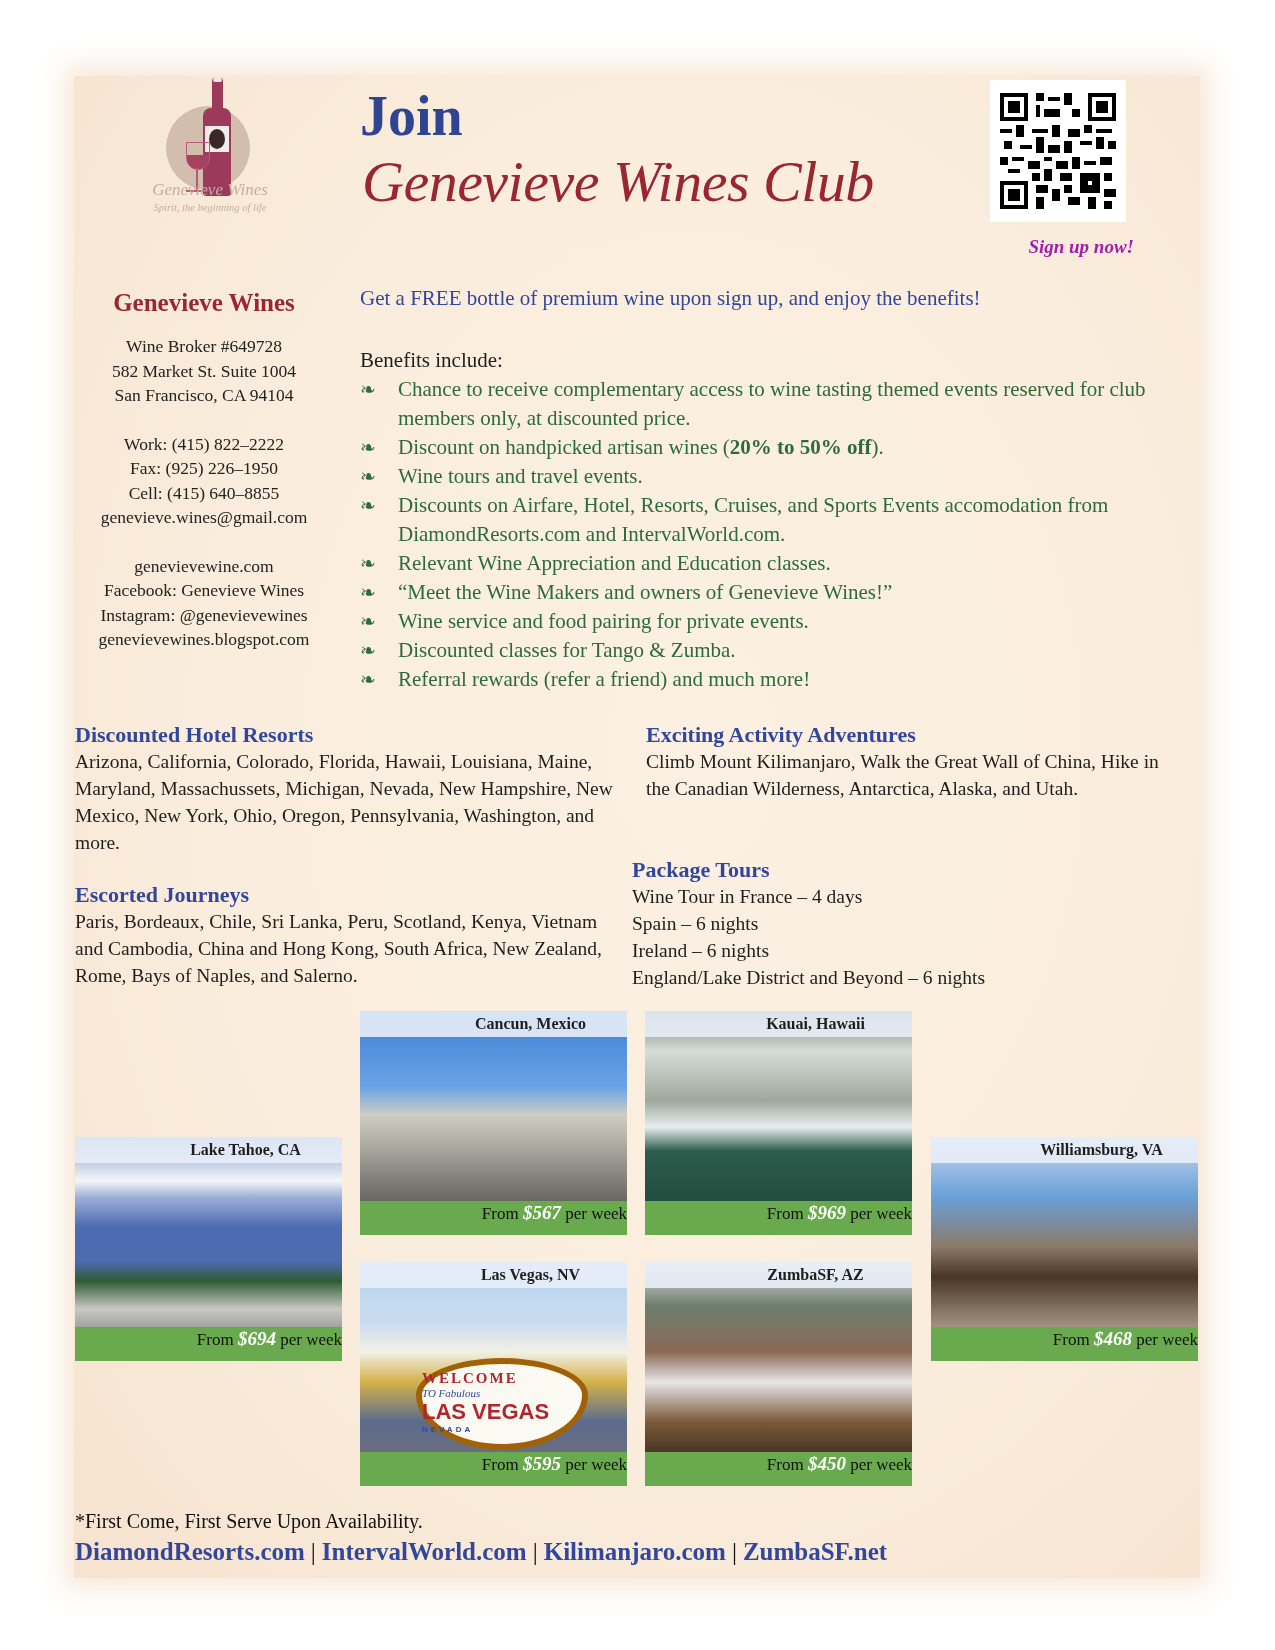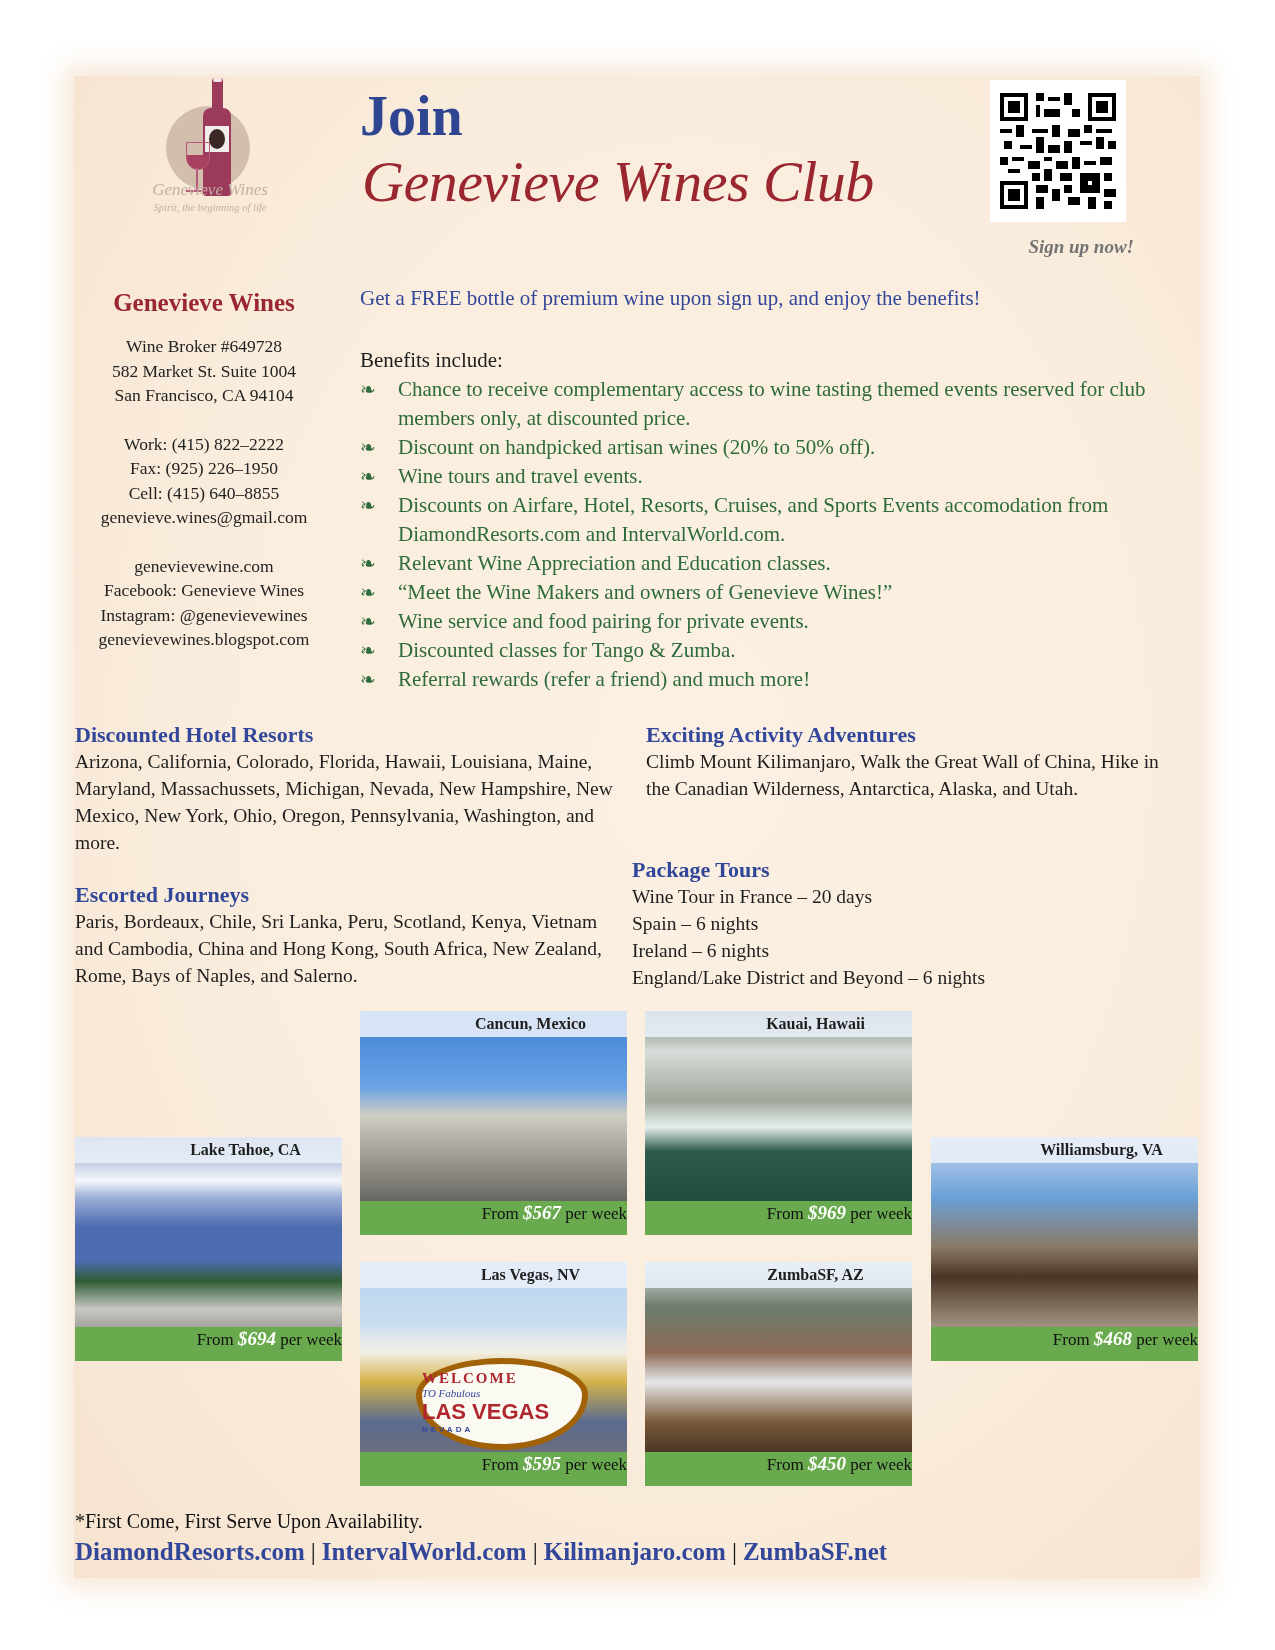"Sign up now!" .signup { color: #737373 -> #a21caf }
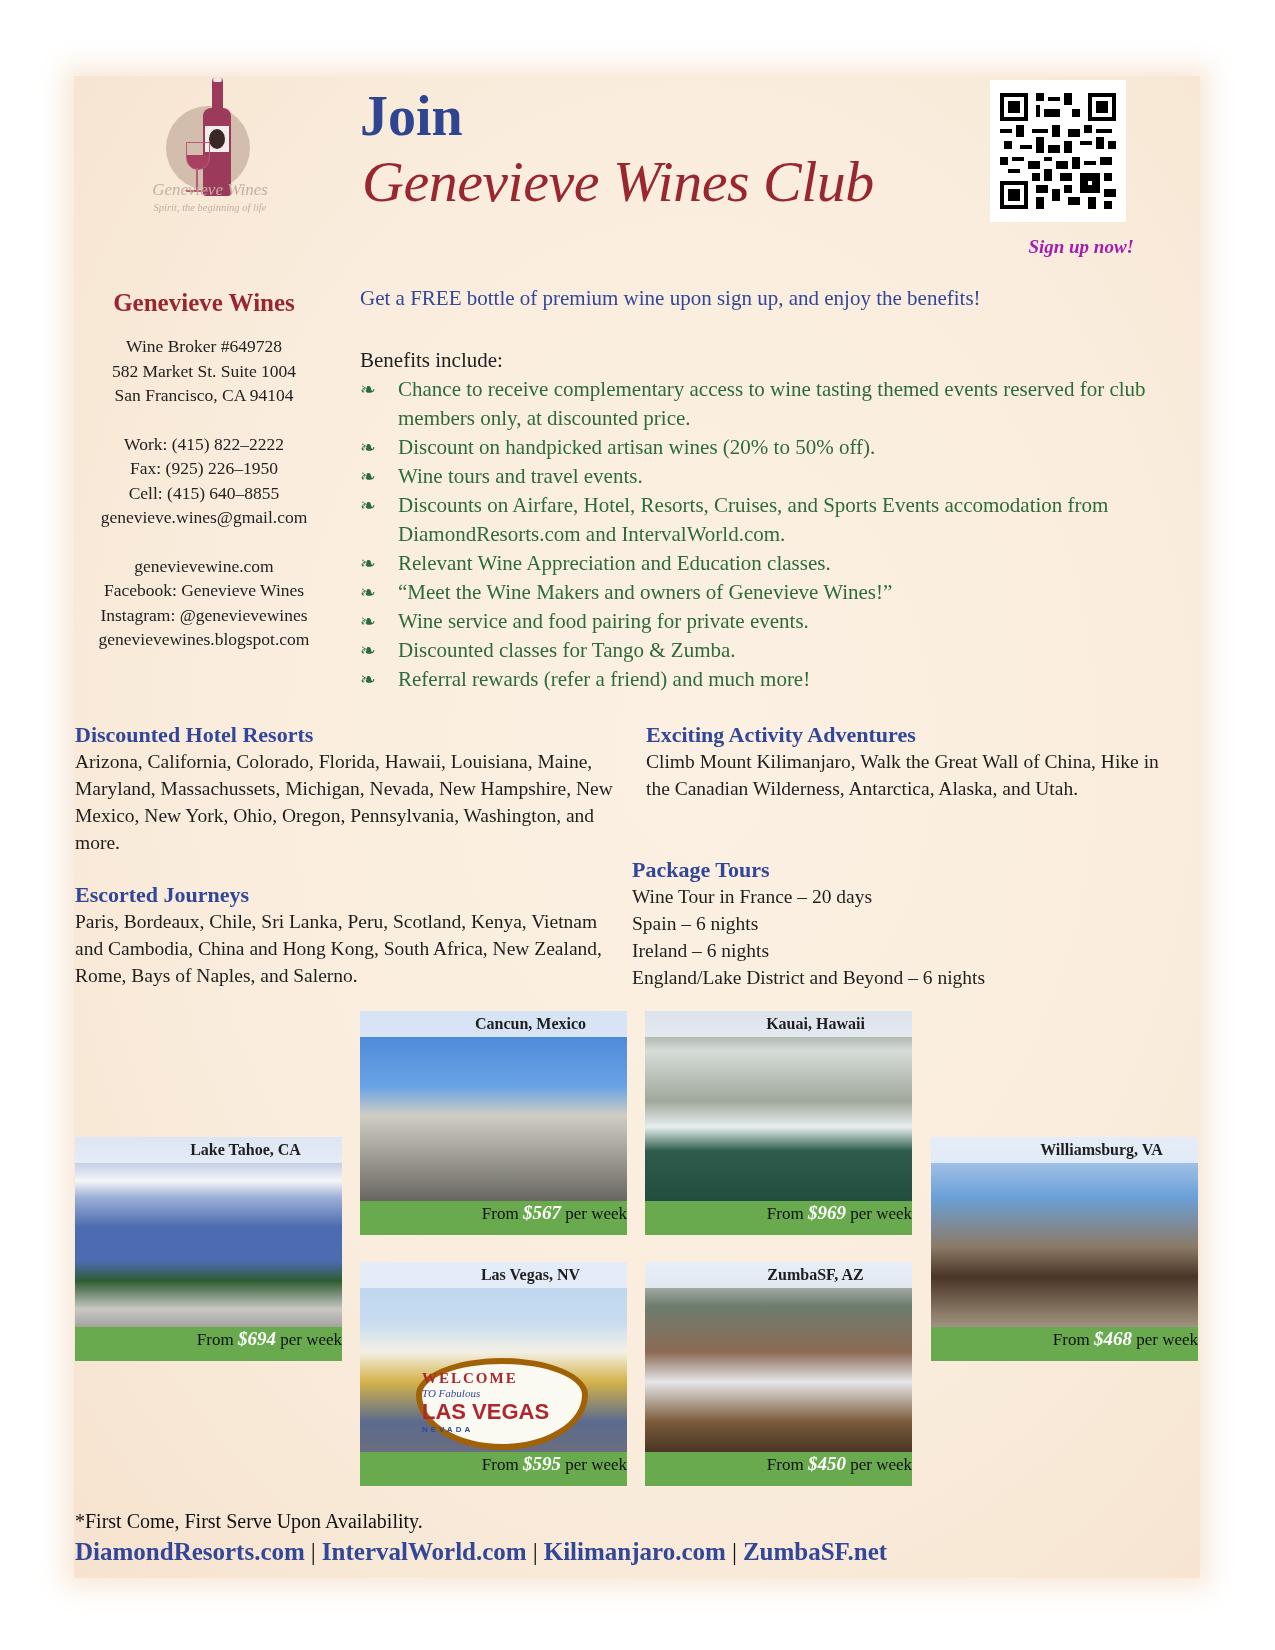"20% to 50% off" .benefit b { font-weight: normal -> bold }
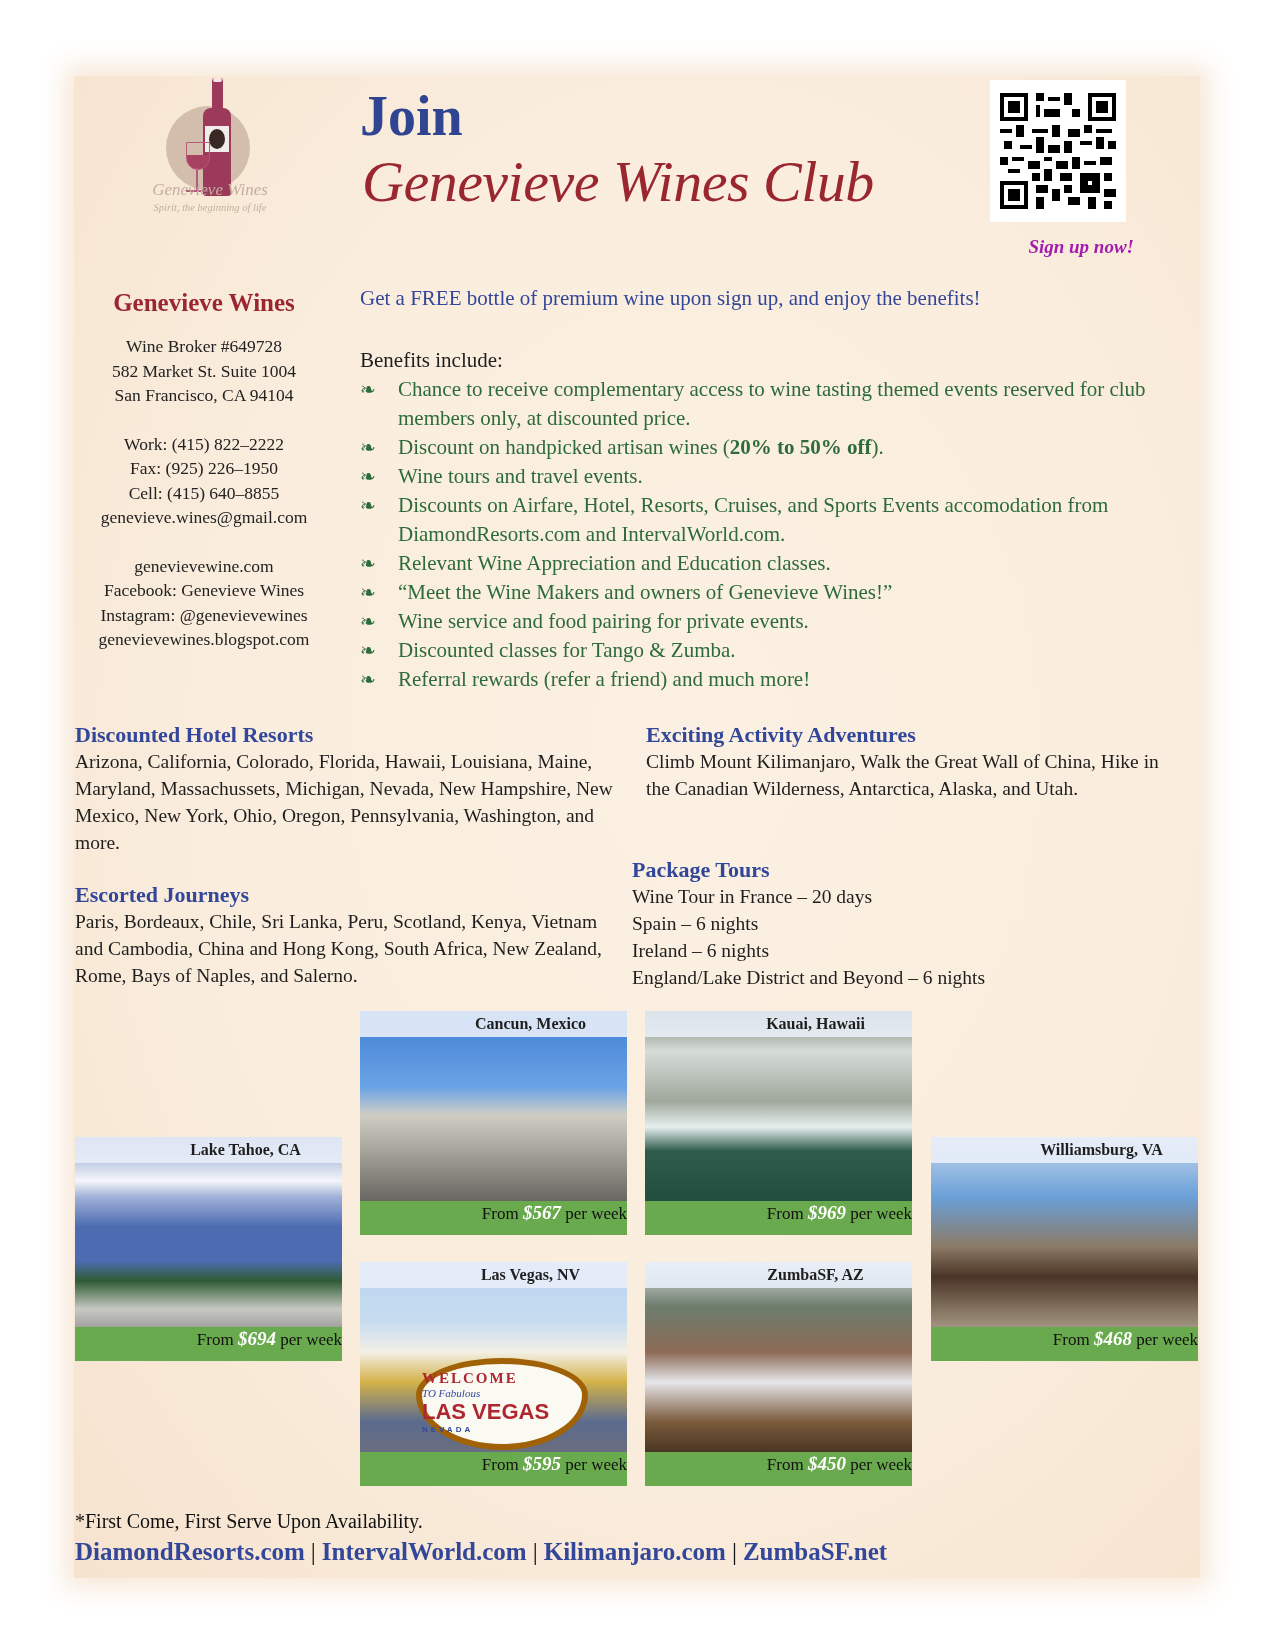"Wine Tour in France –" div { text: 20 -> 4 }
